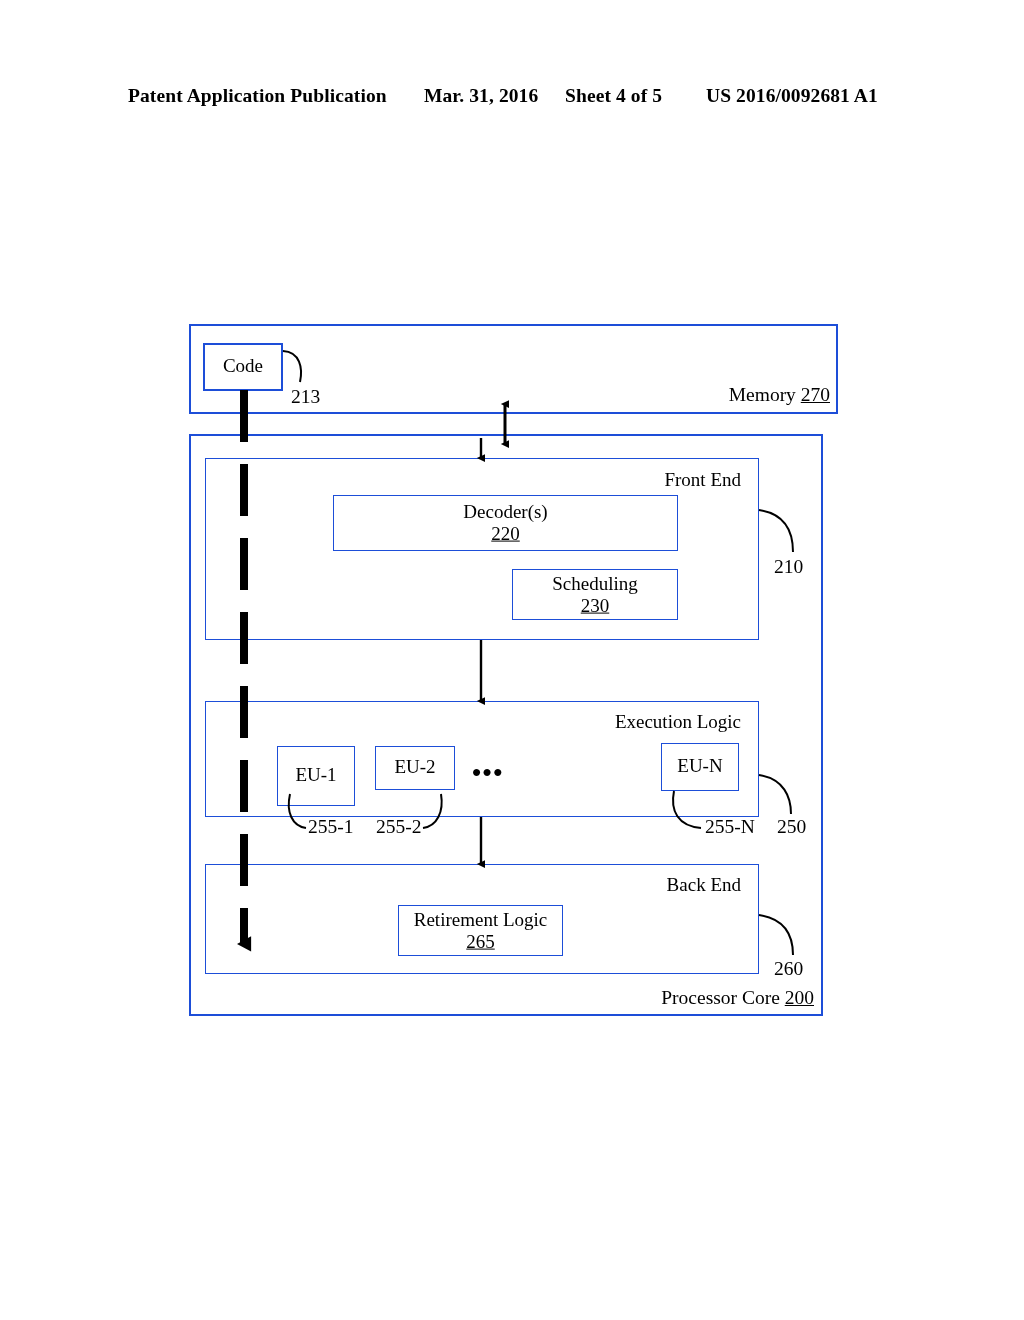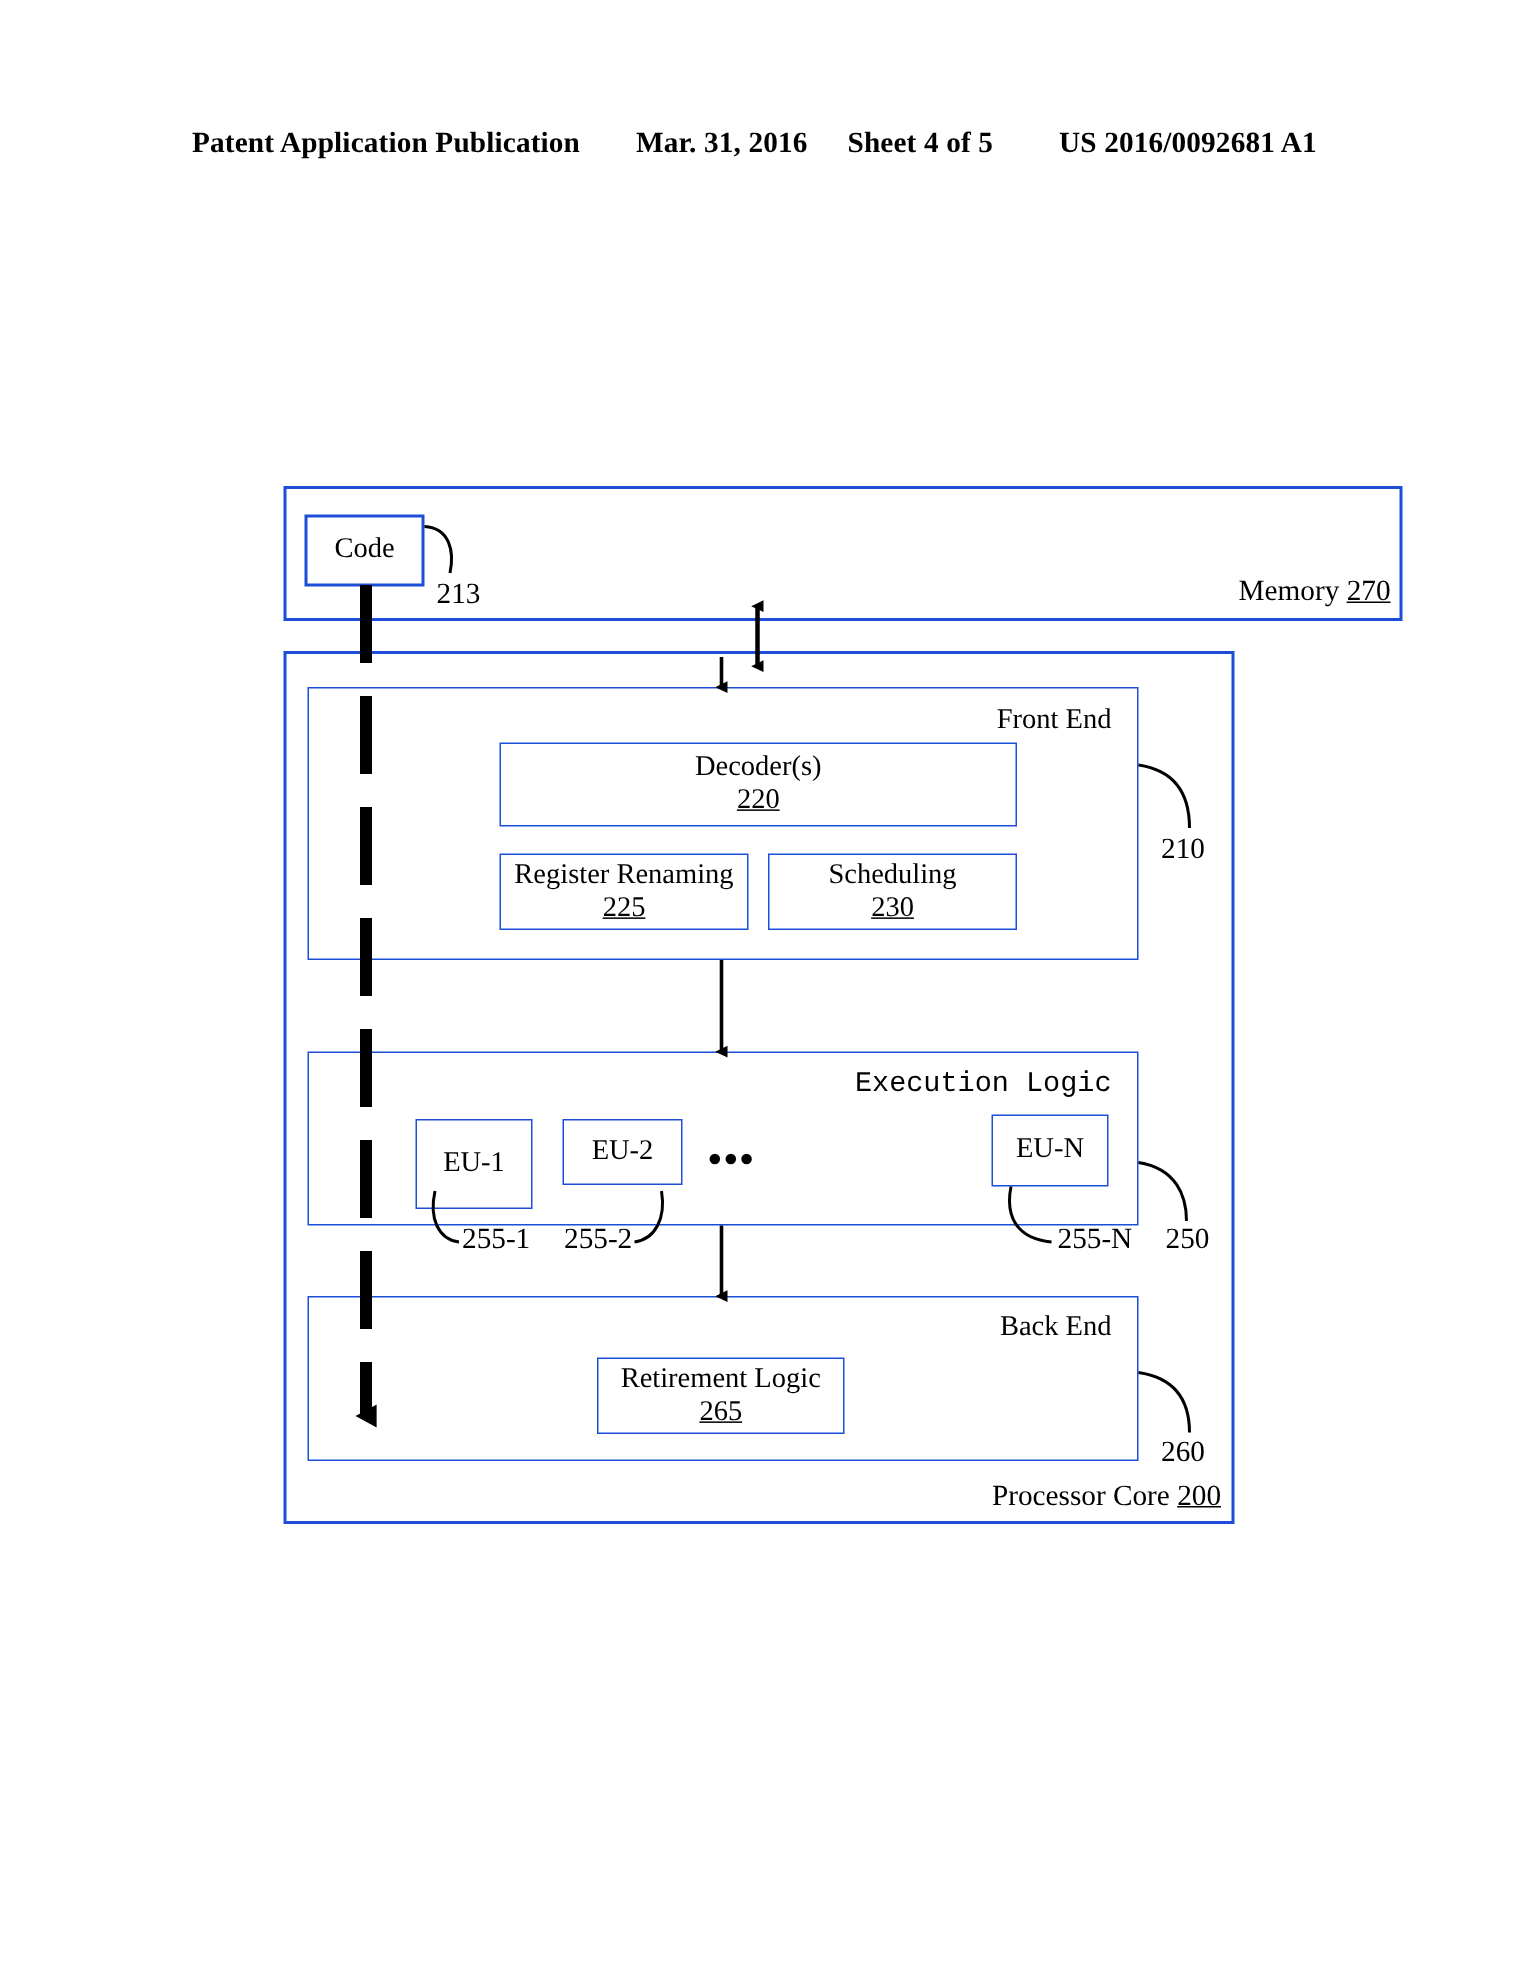"Memory 270" #memory-box { width: 746px -> 649px }
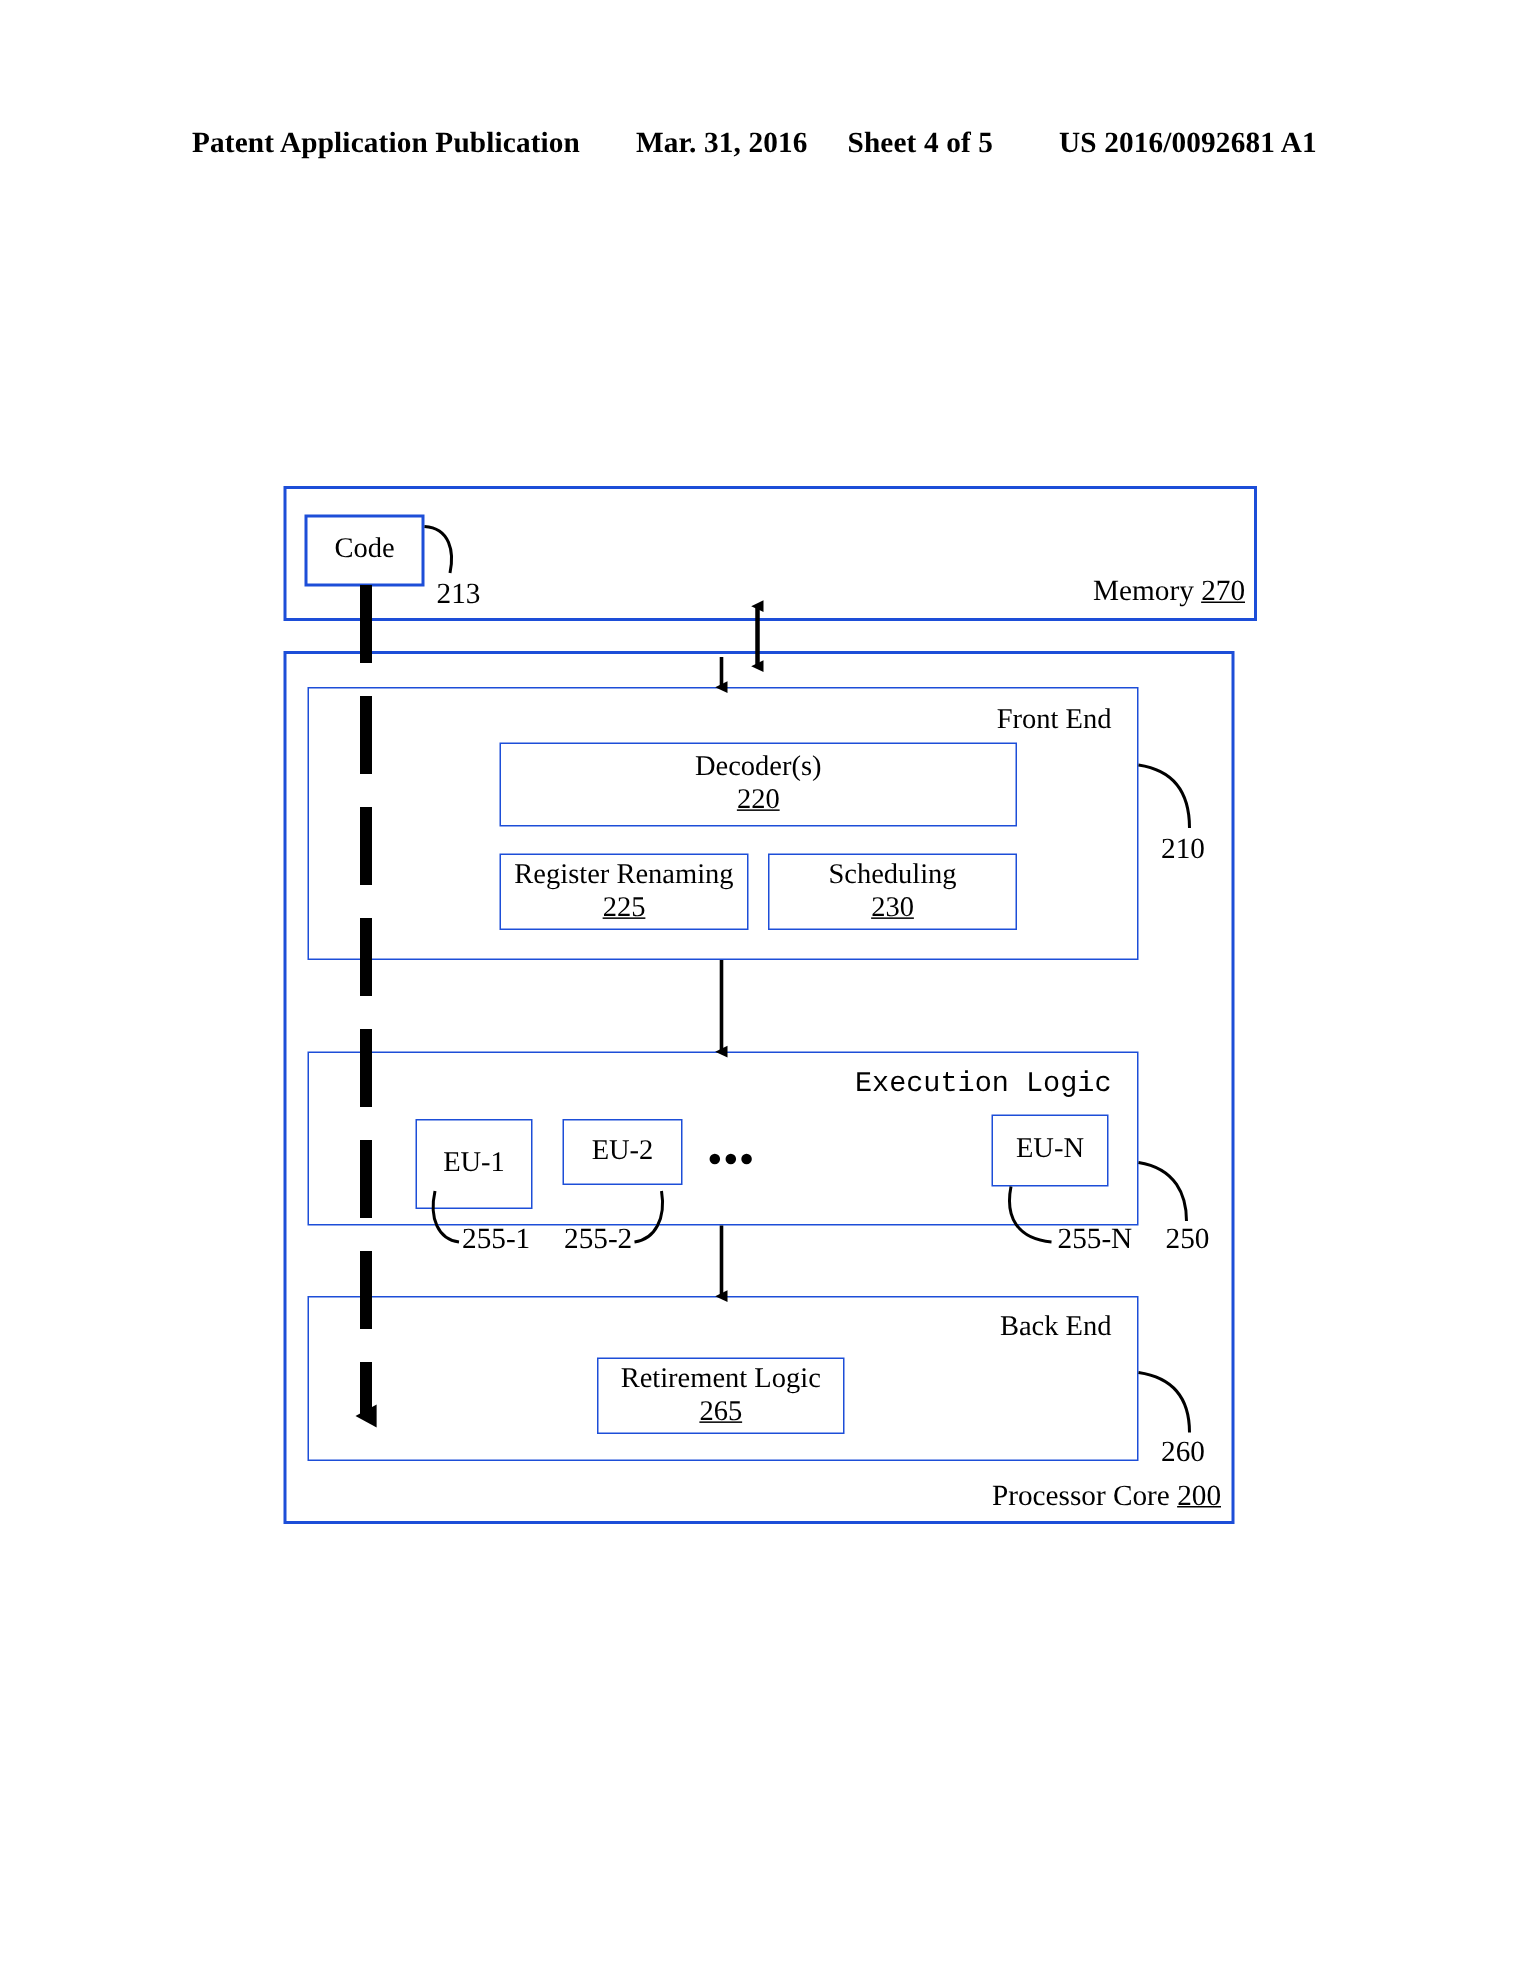"Register Renaming" div.box { html: <div> <div> <span>Register Renaming</span><br> <span>225</span> </div> </div> -> none }
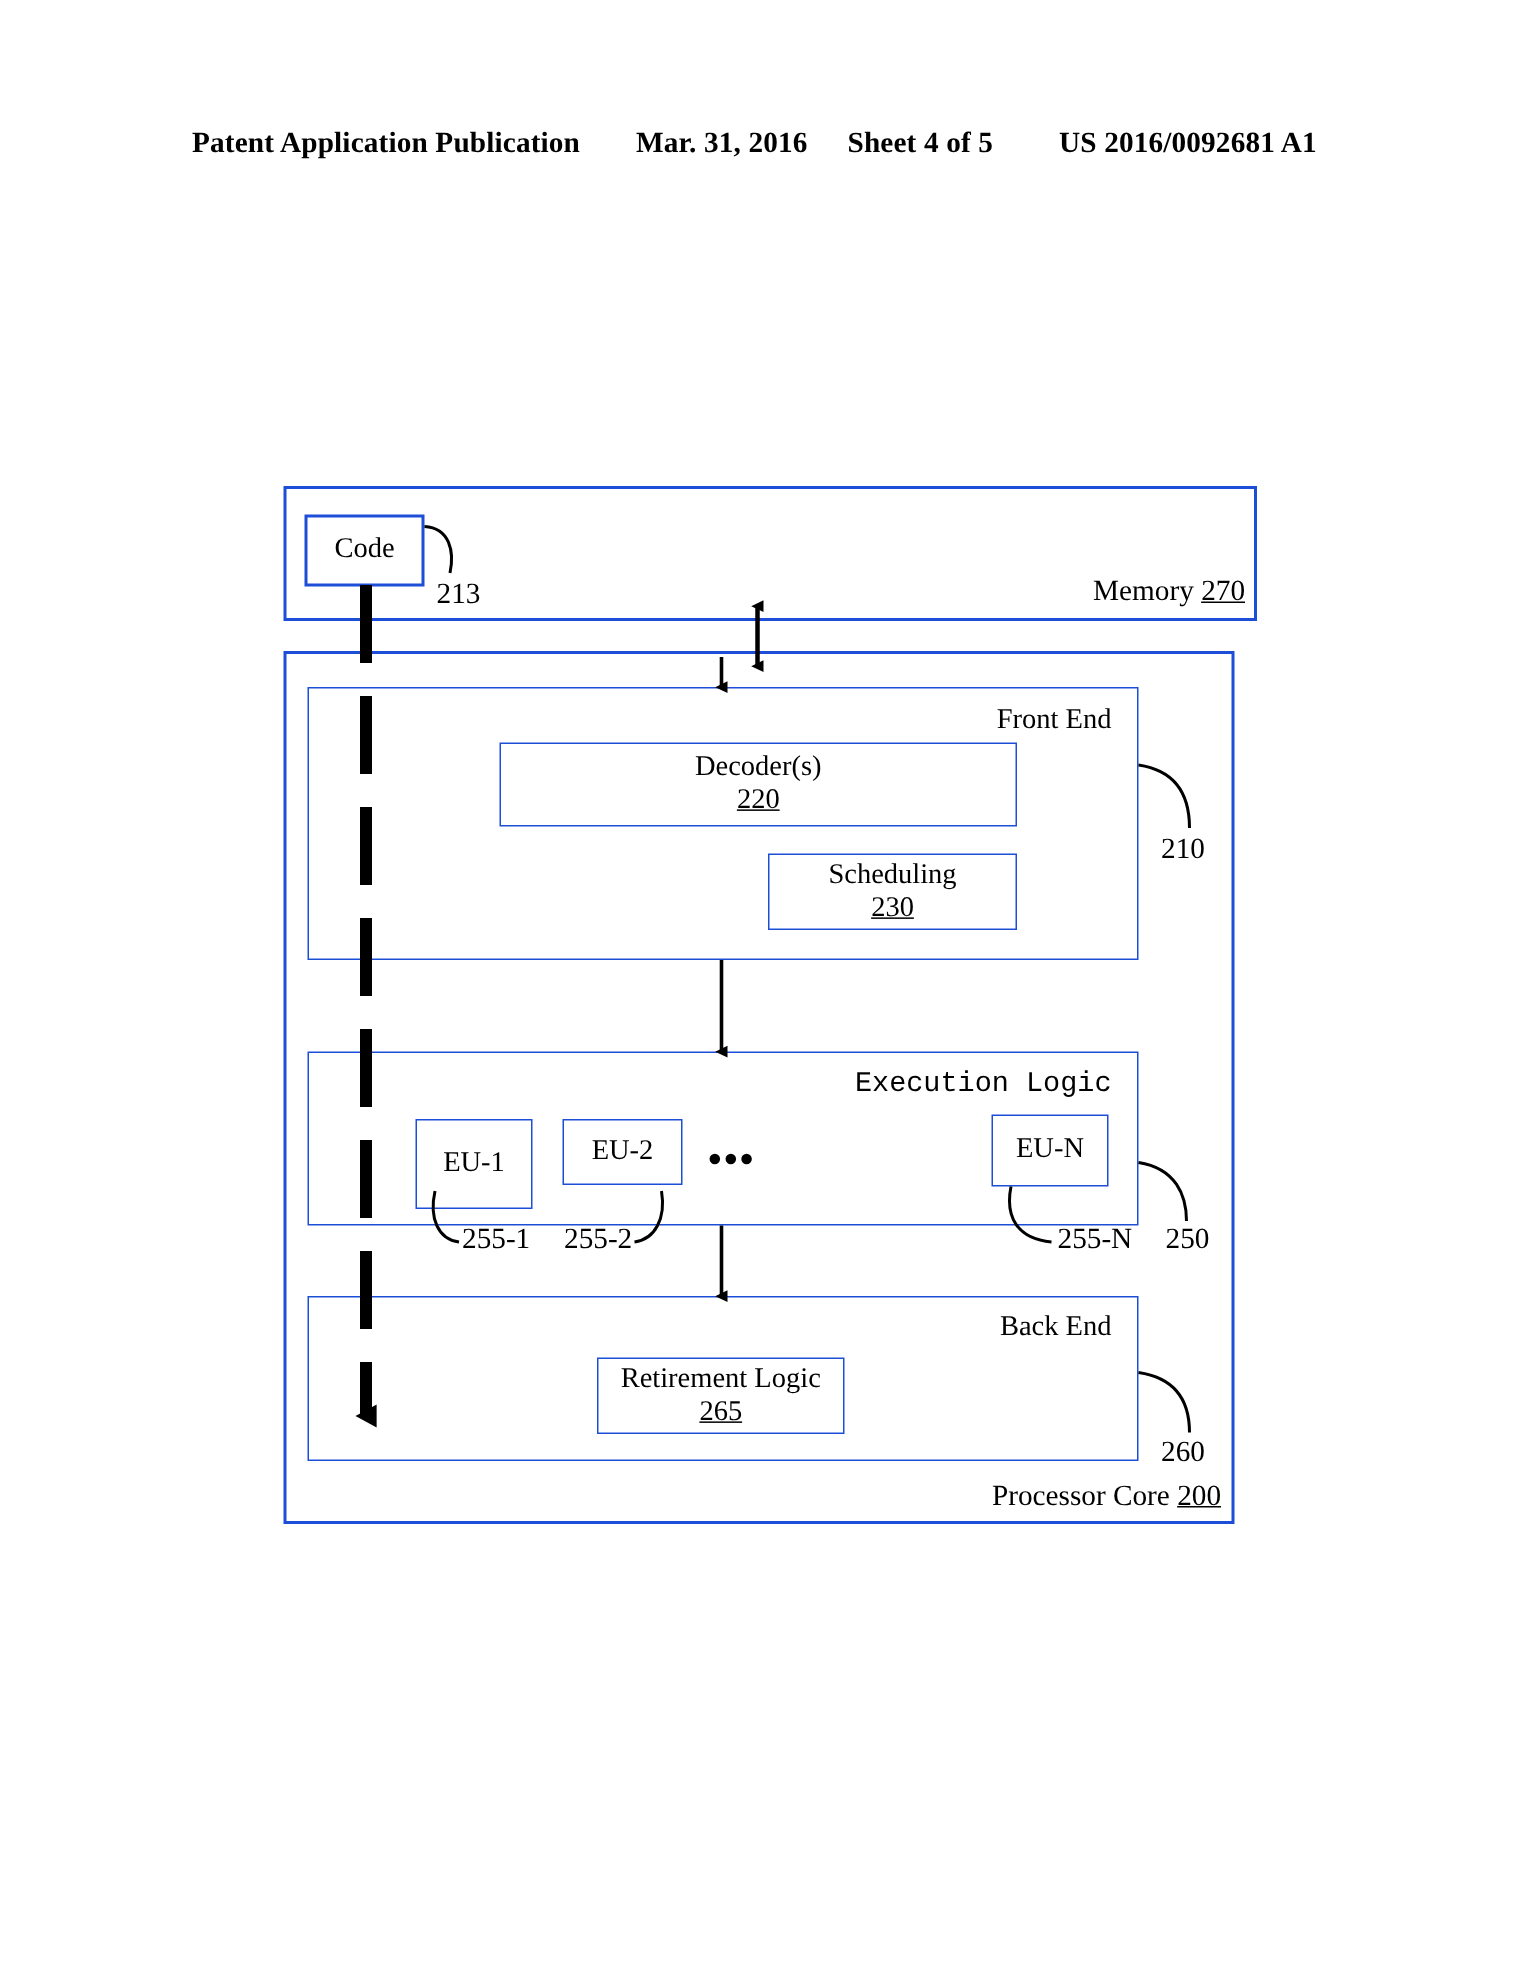"Execution Logic" div.section-title { font-family: Liberation Mono, monospace -> none }
